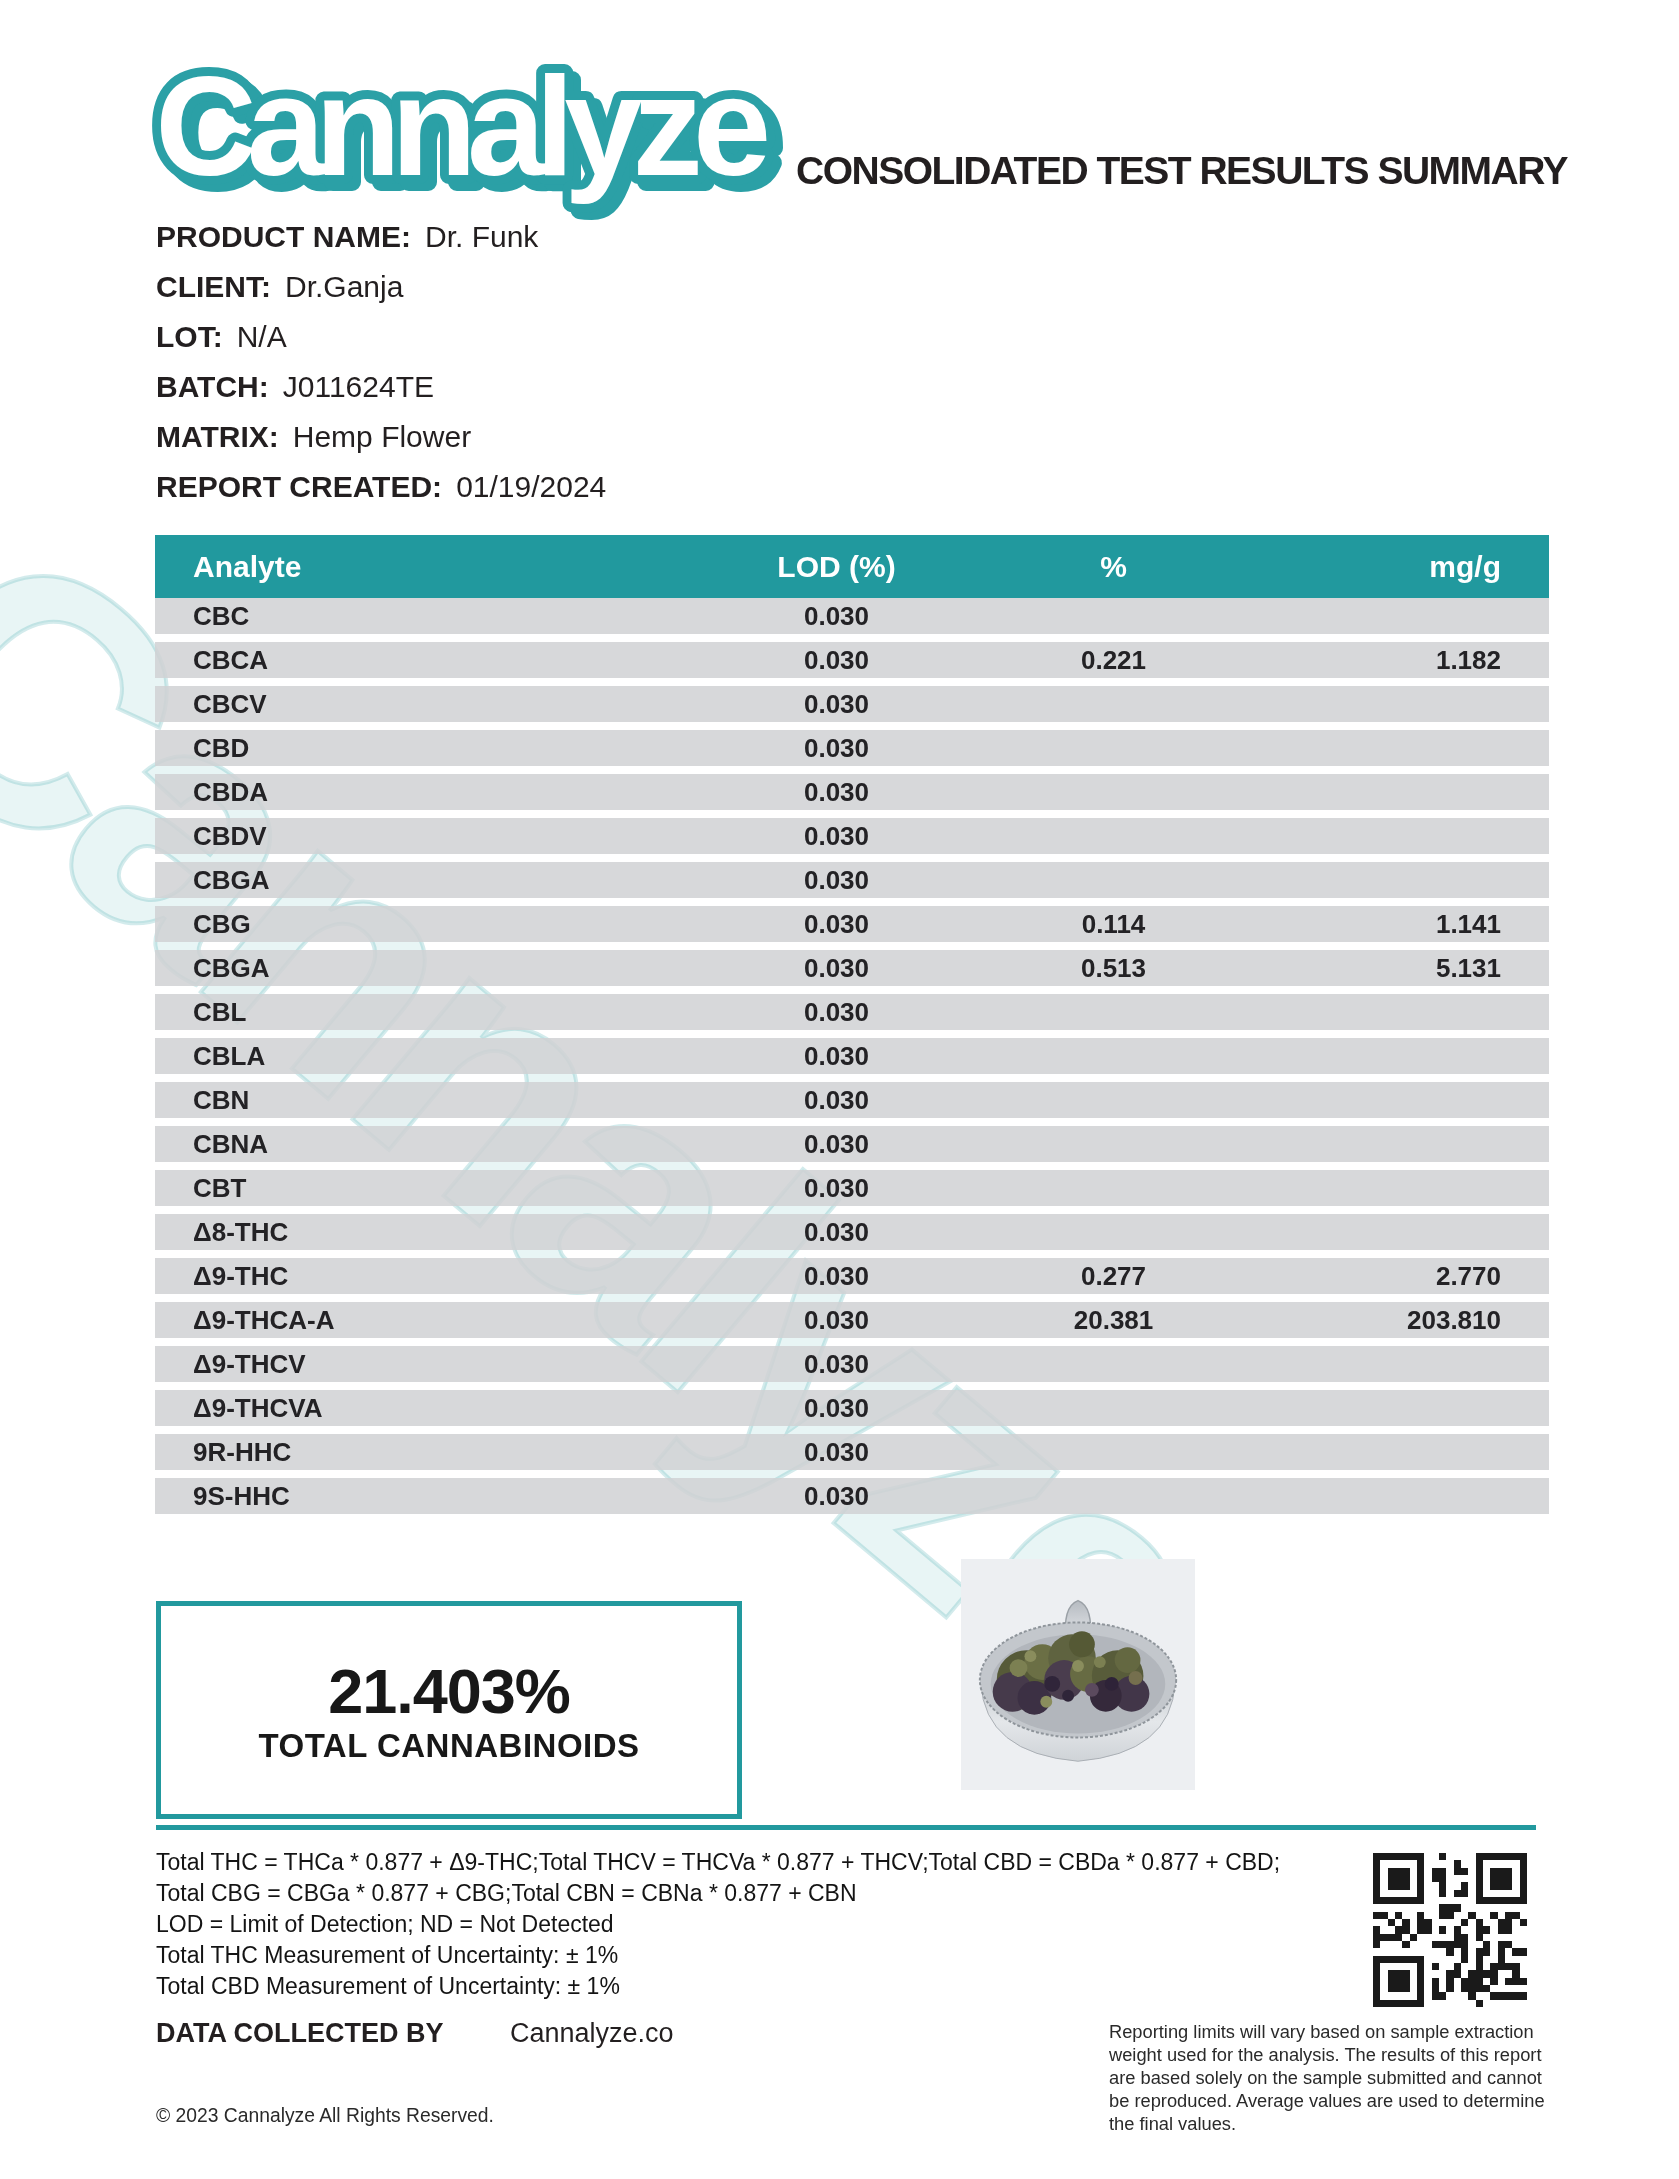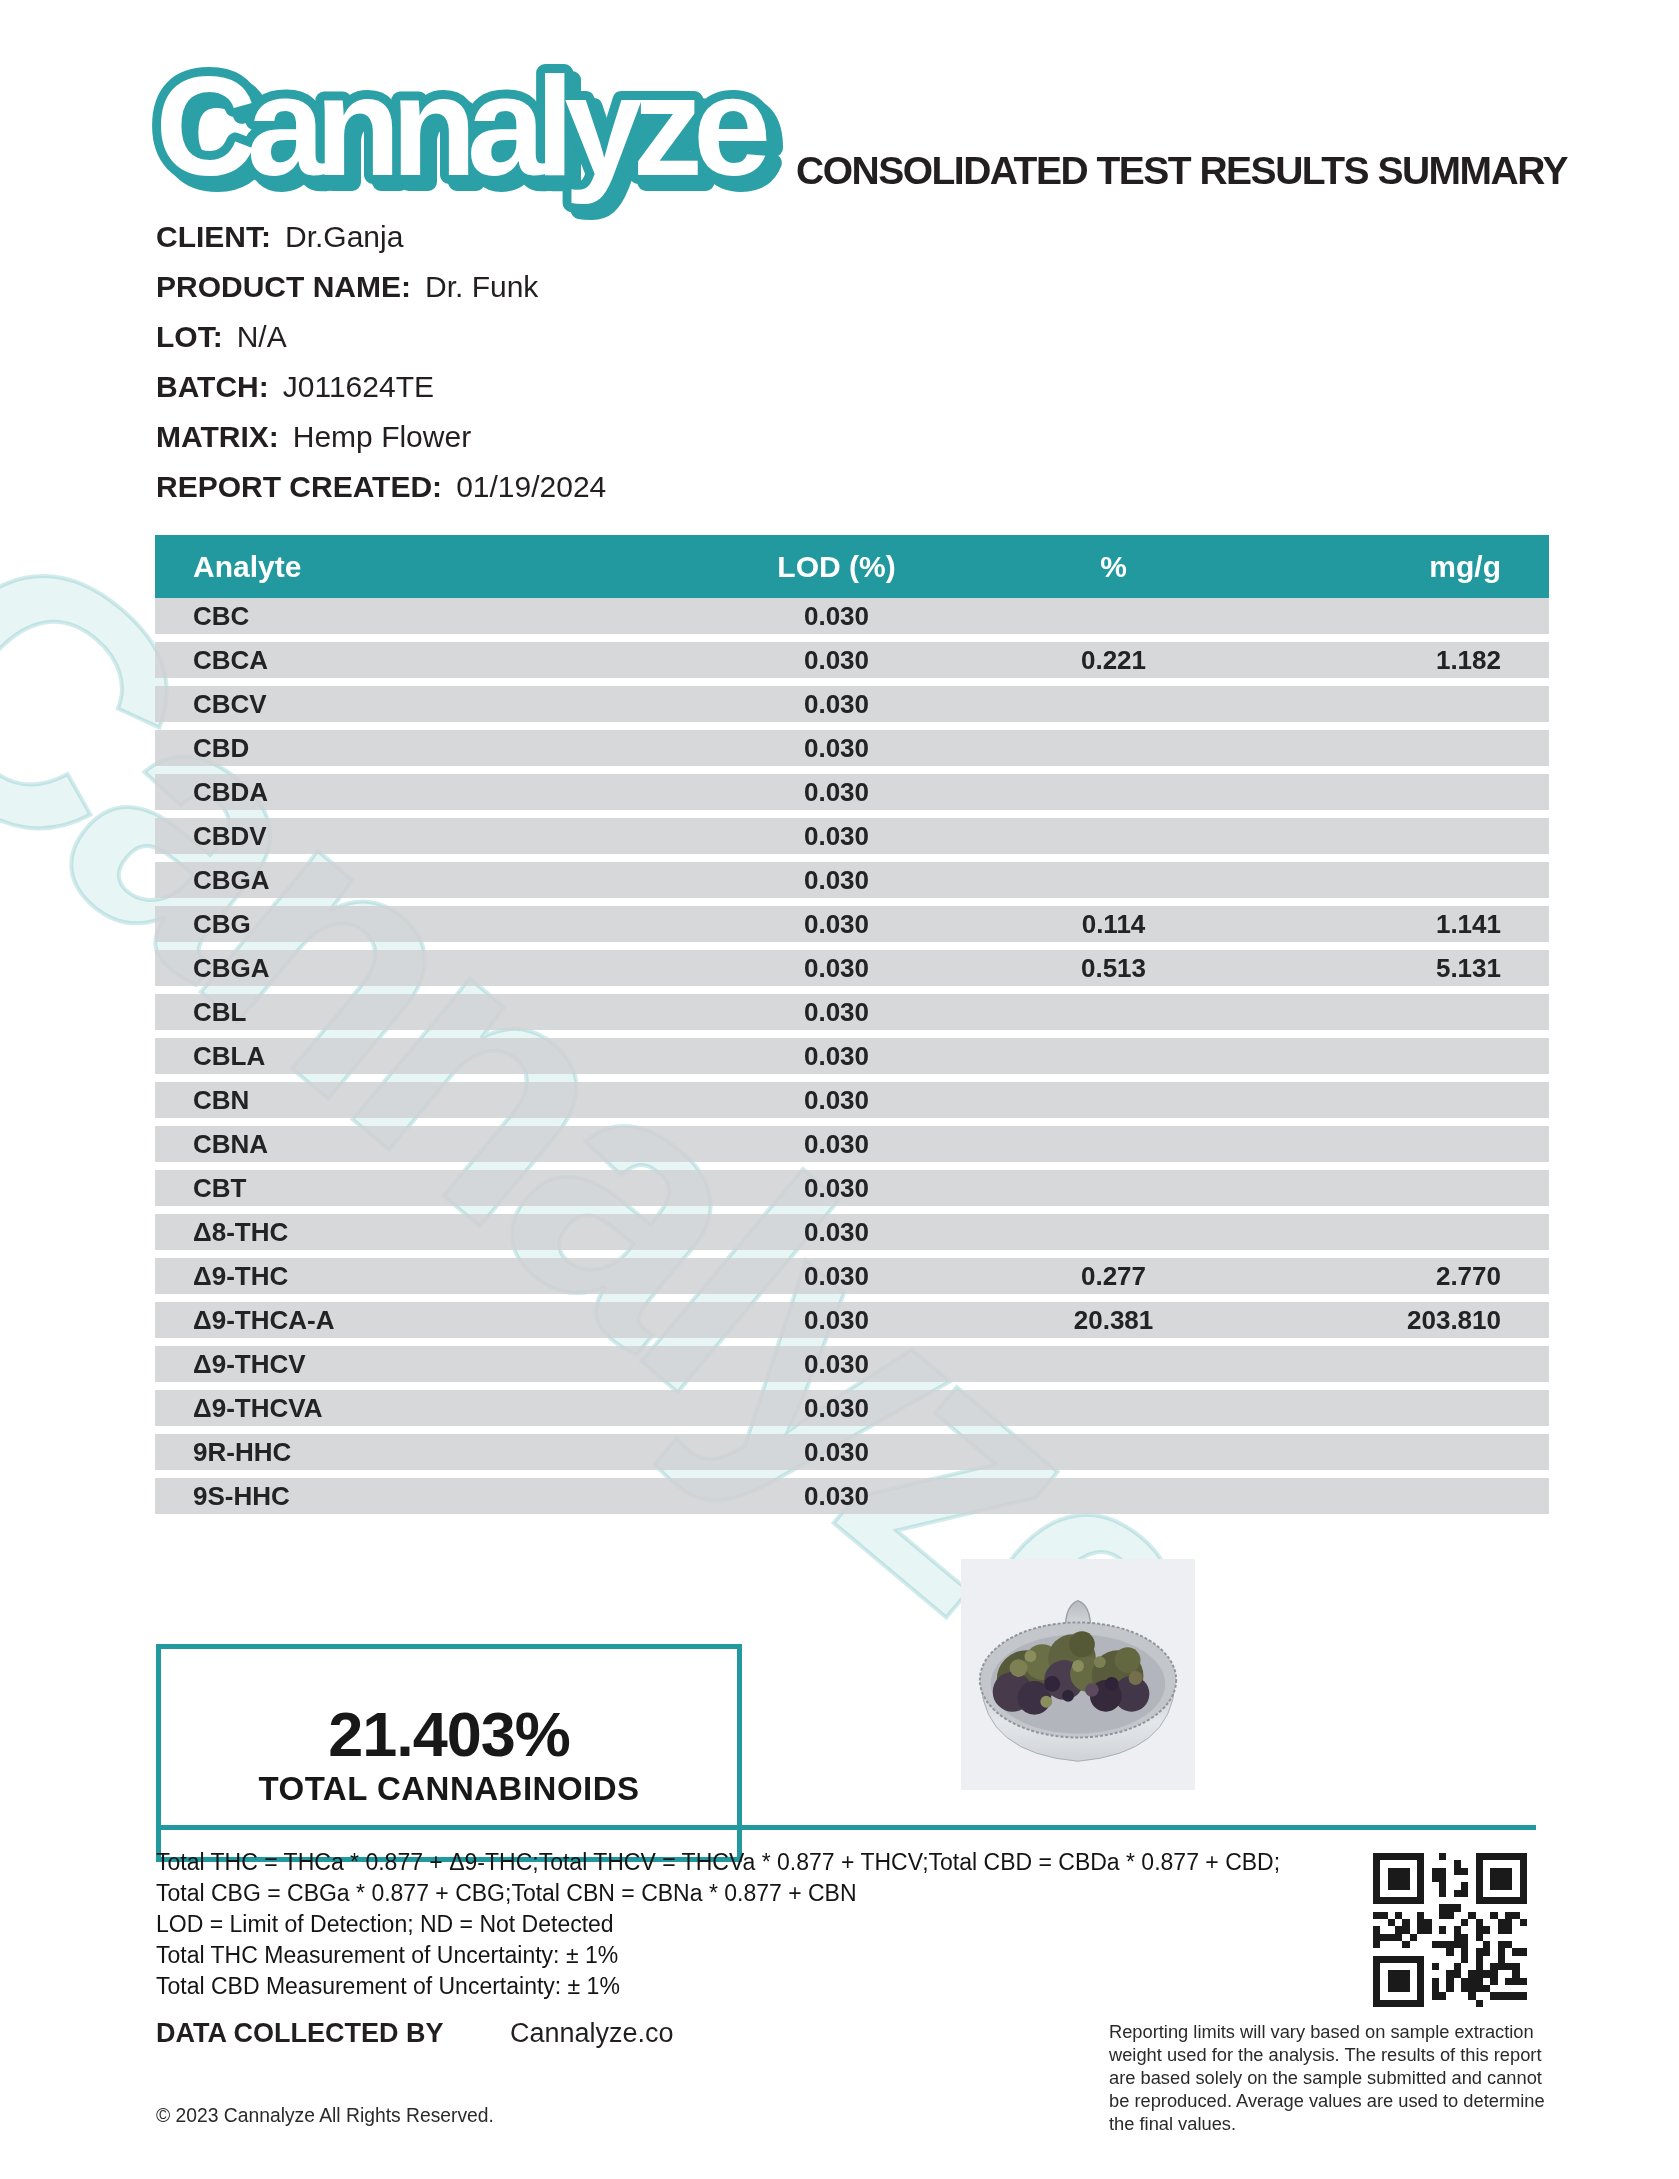"CLIENT: Dr.Ganja" div.info-line { order: before "PRODUCT NAME: Dr. Funk" -> after "PRODUCT NAME: Dr. Funk" }
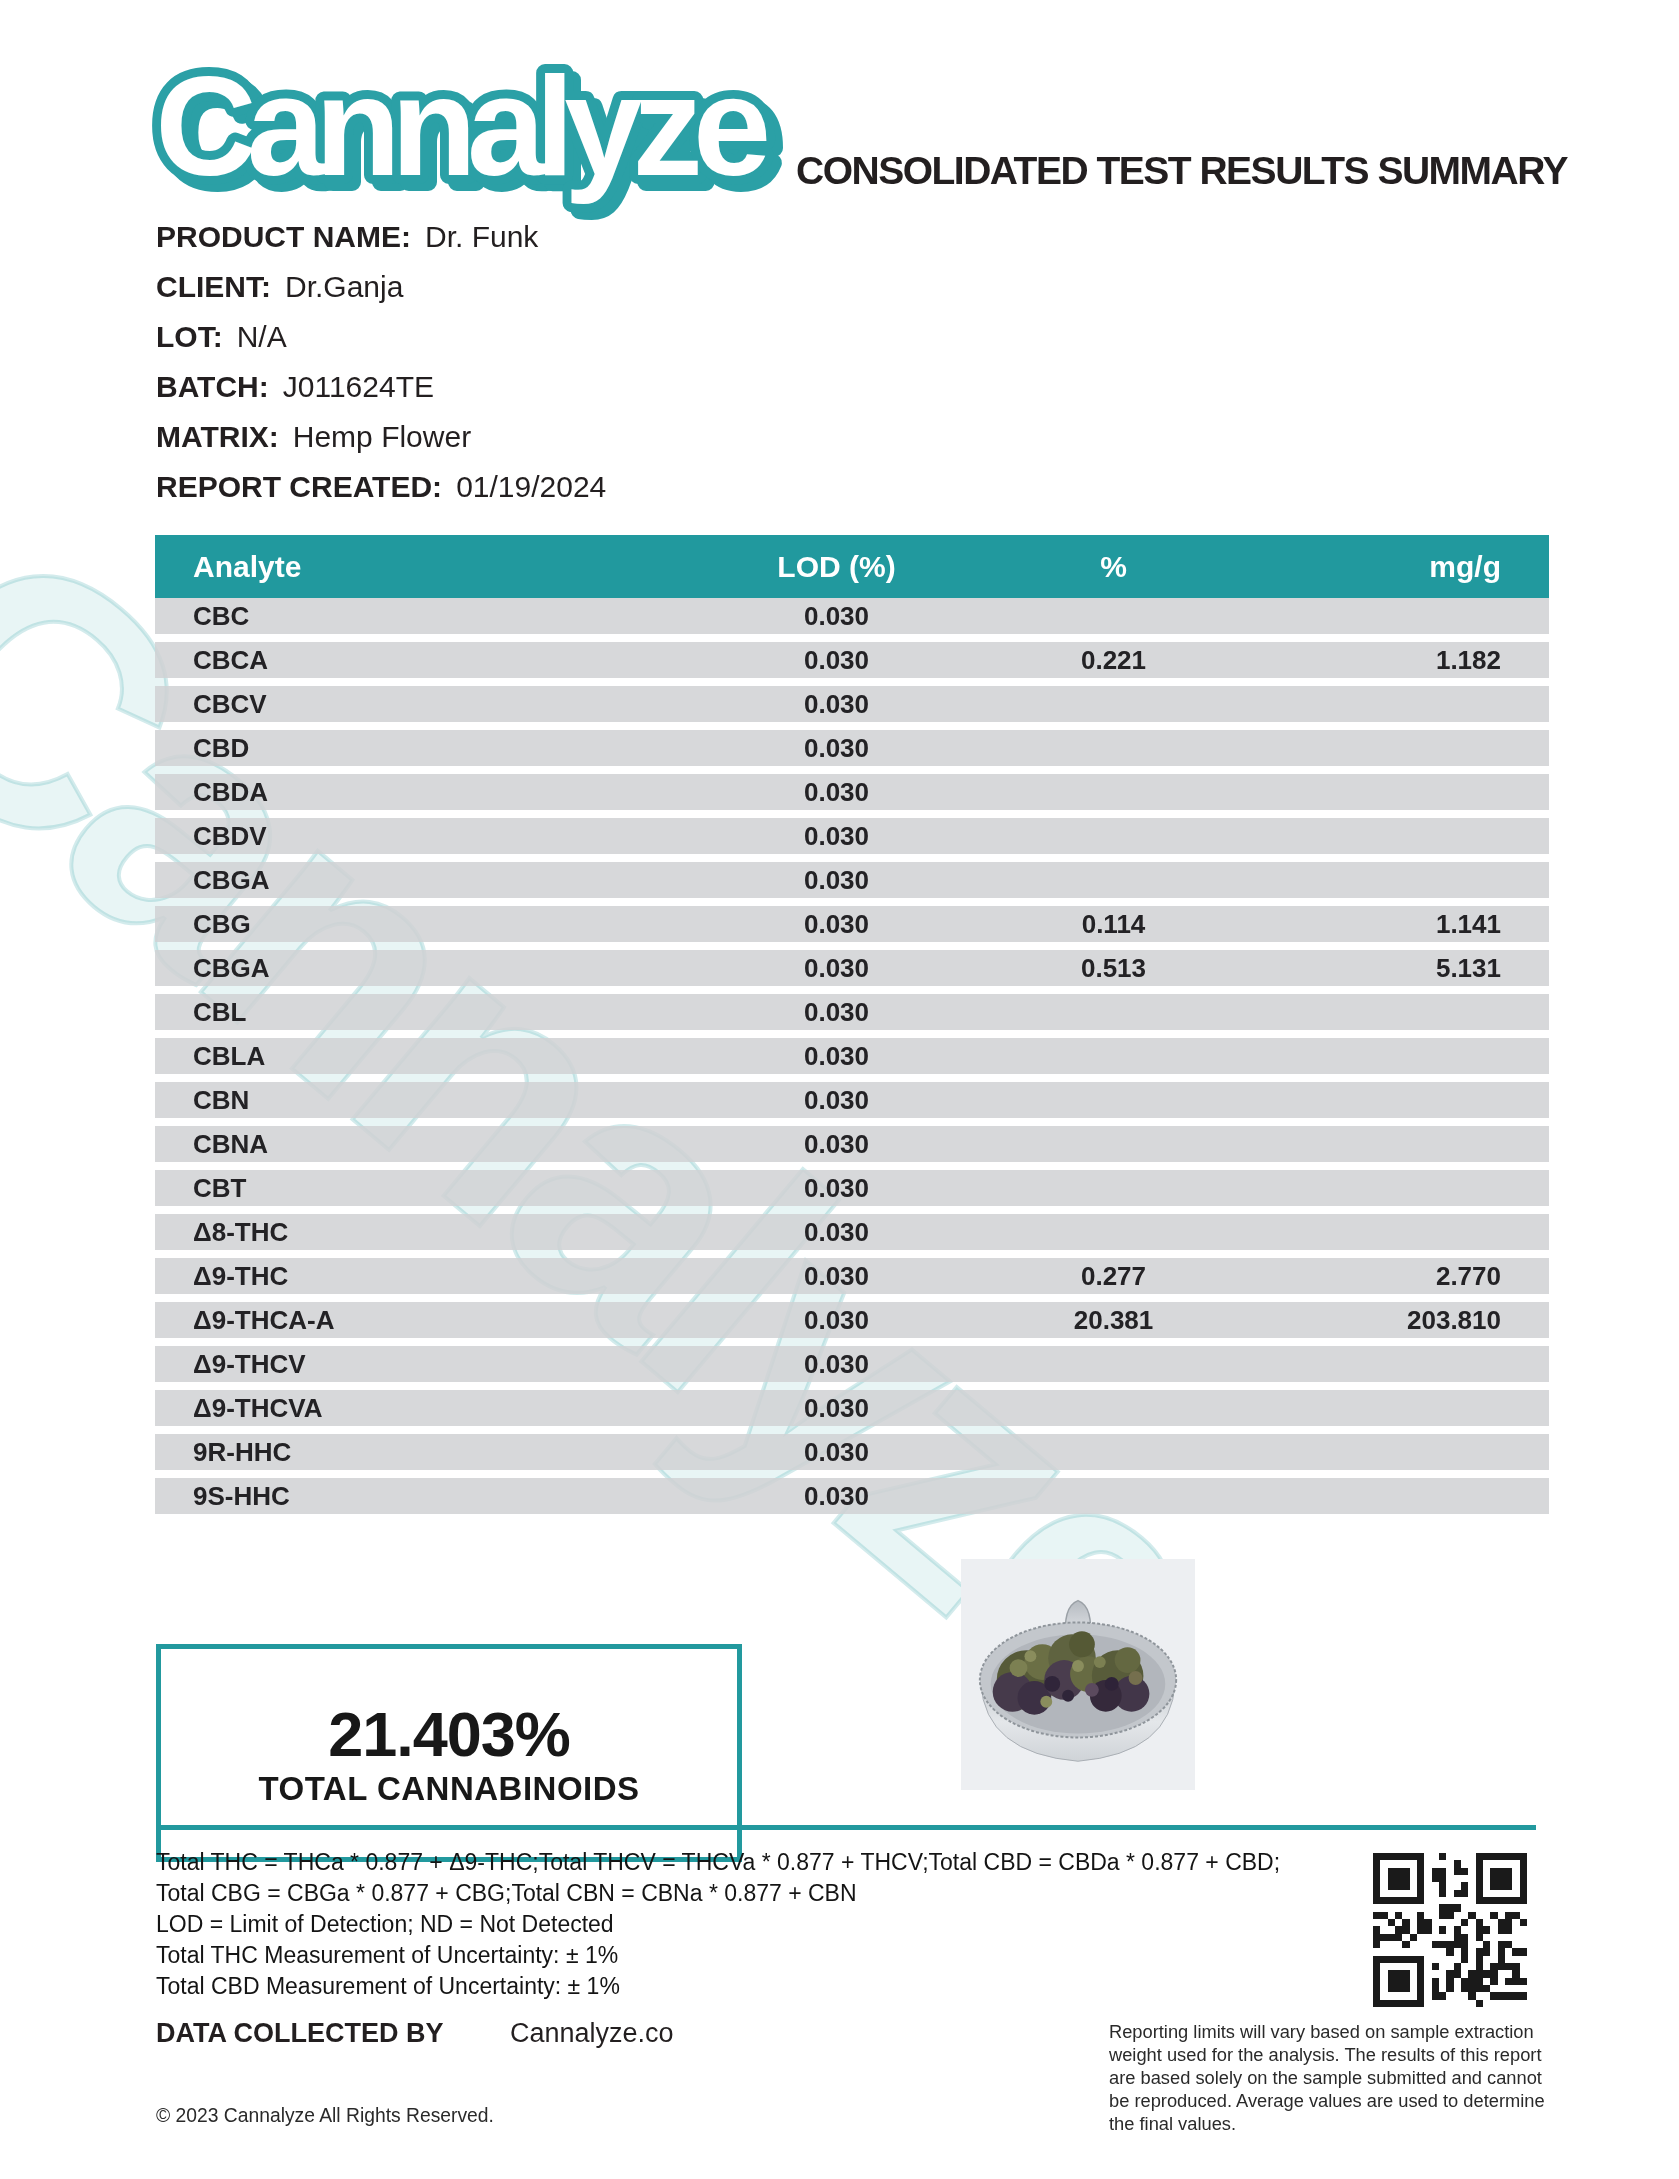"21.403%" #total-box { top: 1644px -> 1601px }
